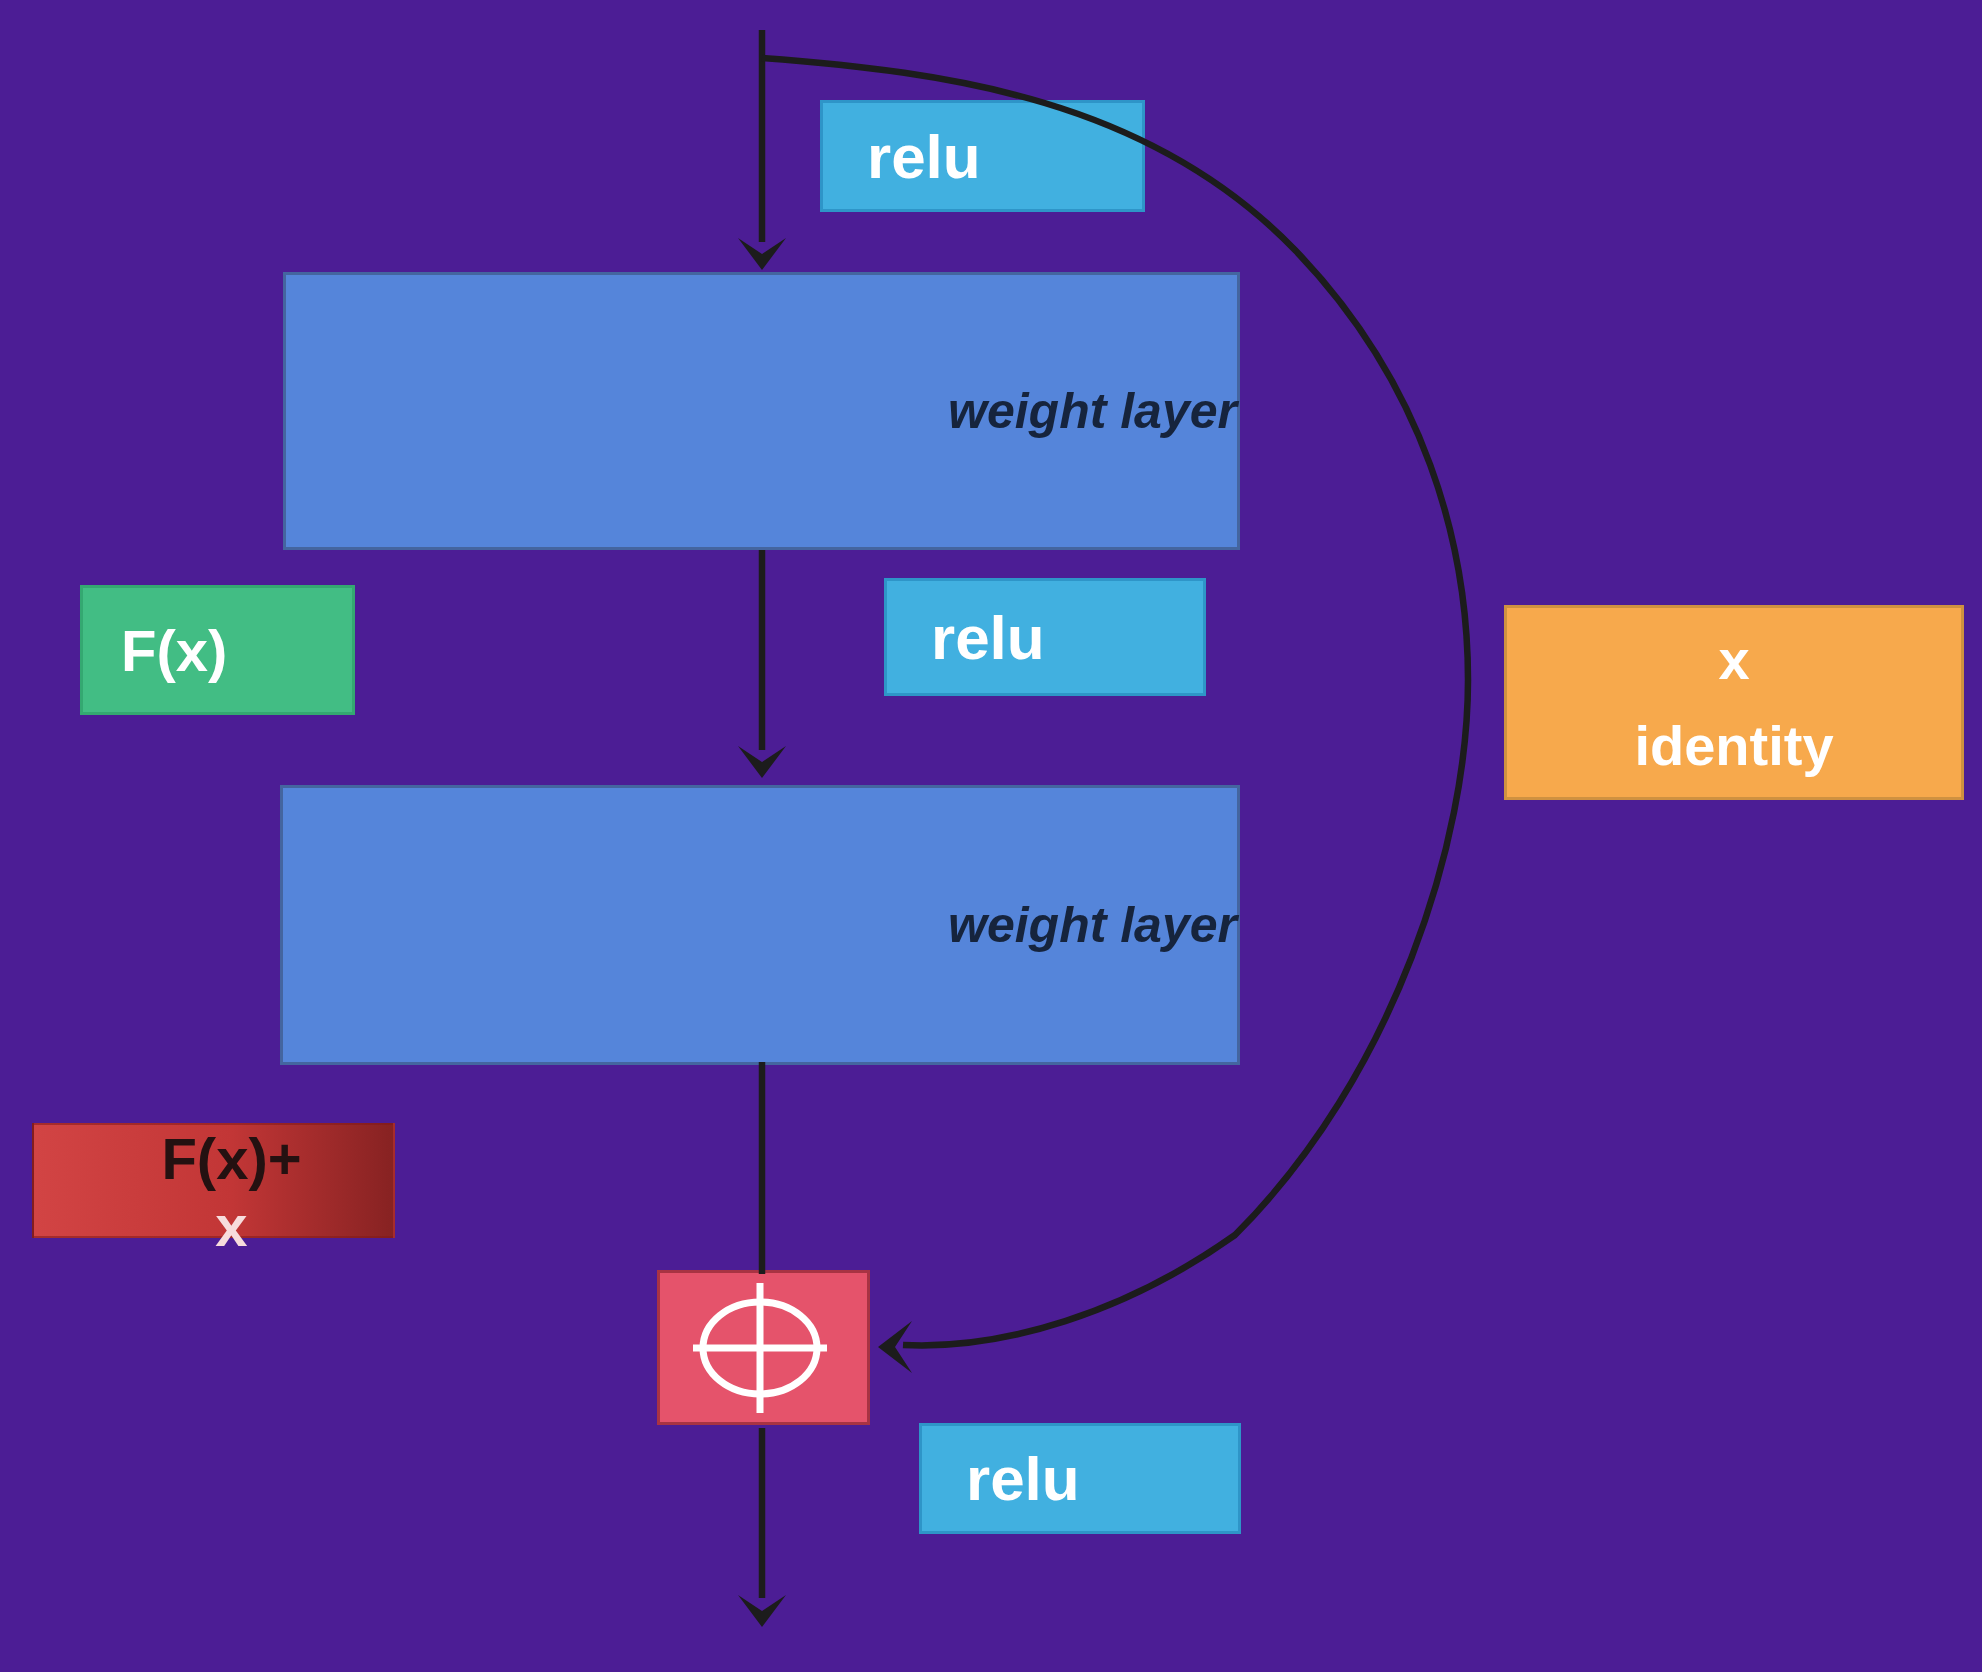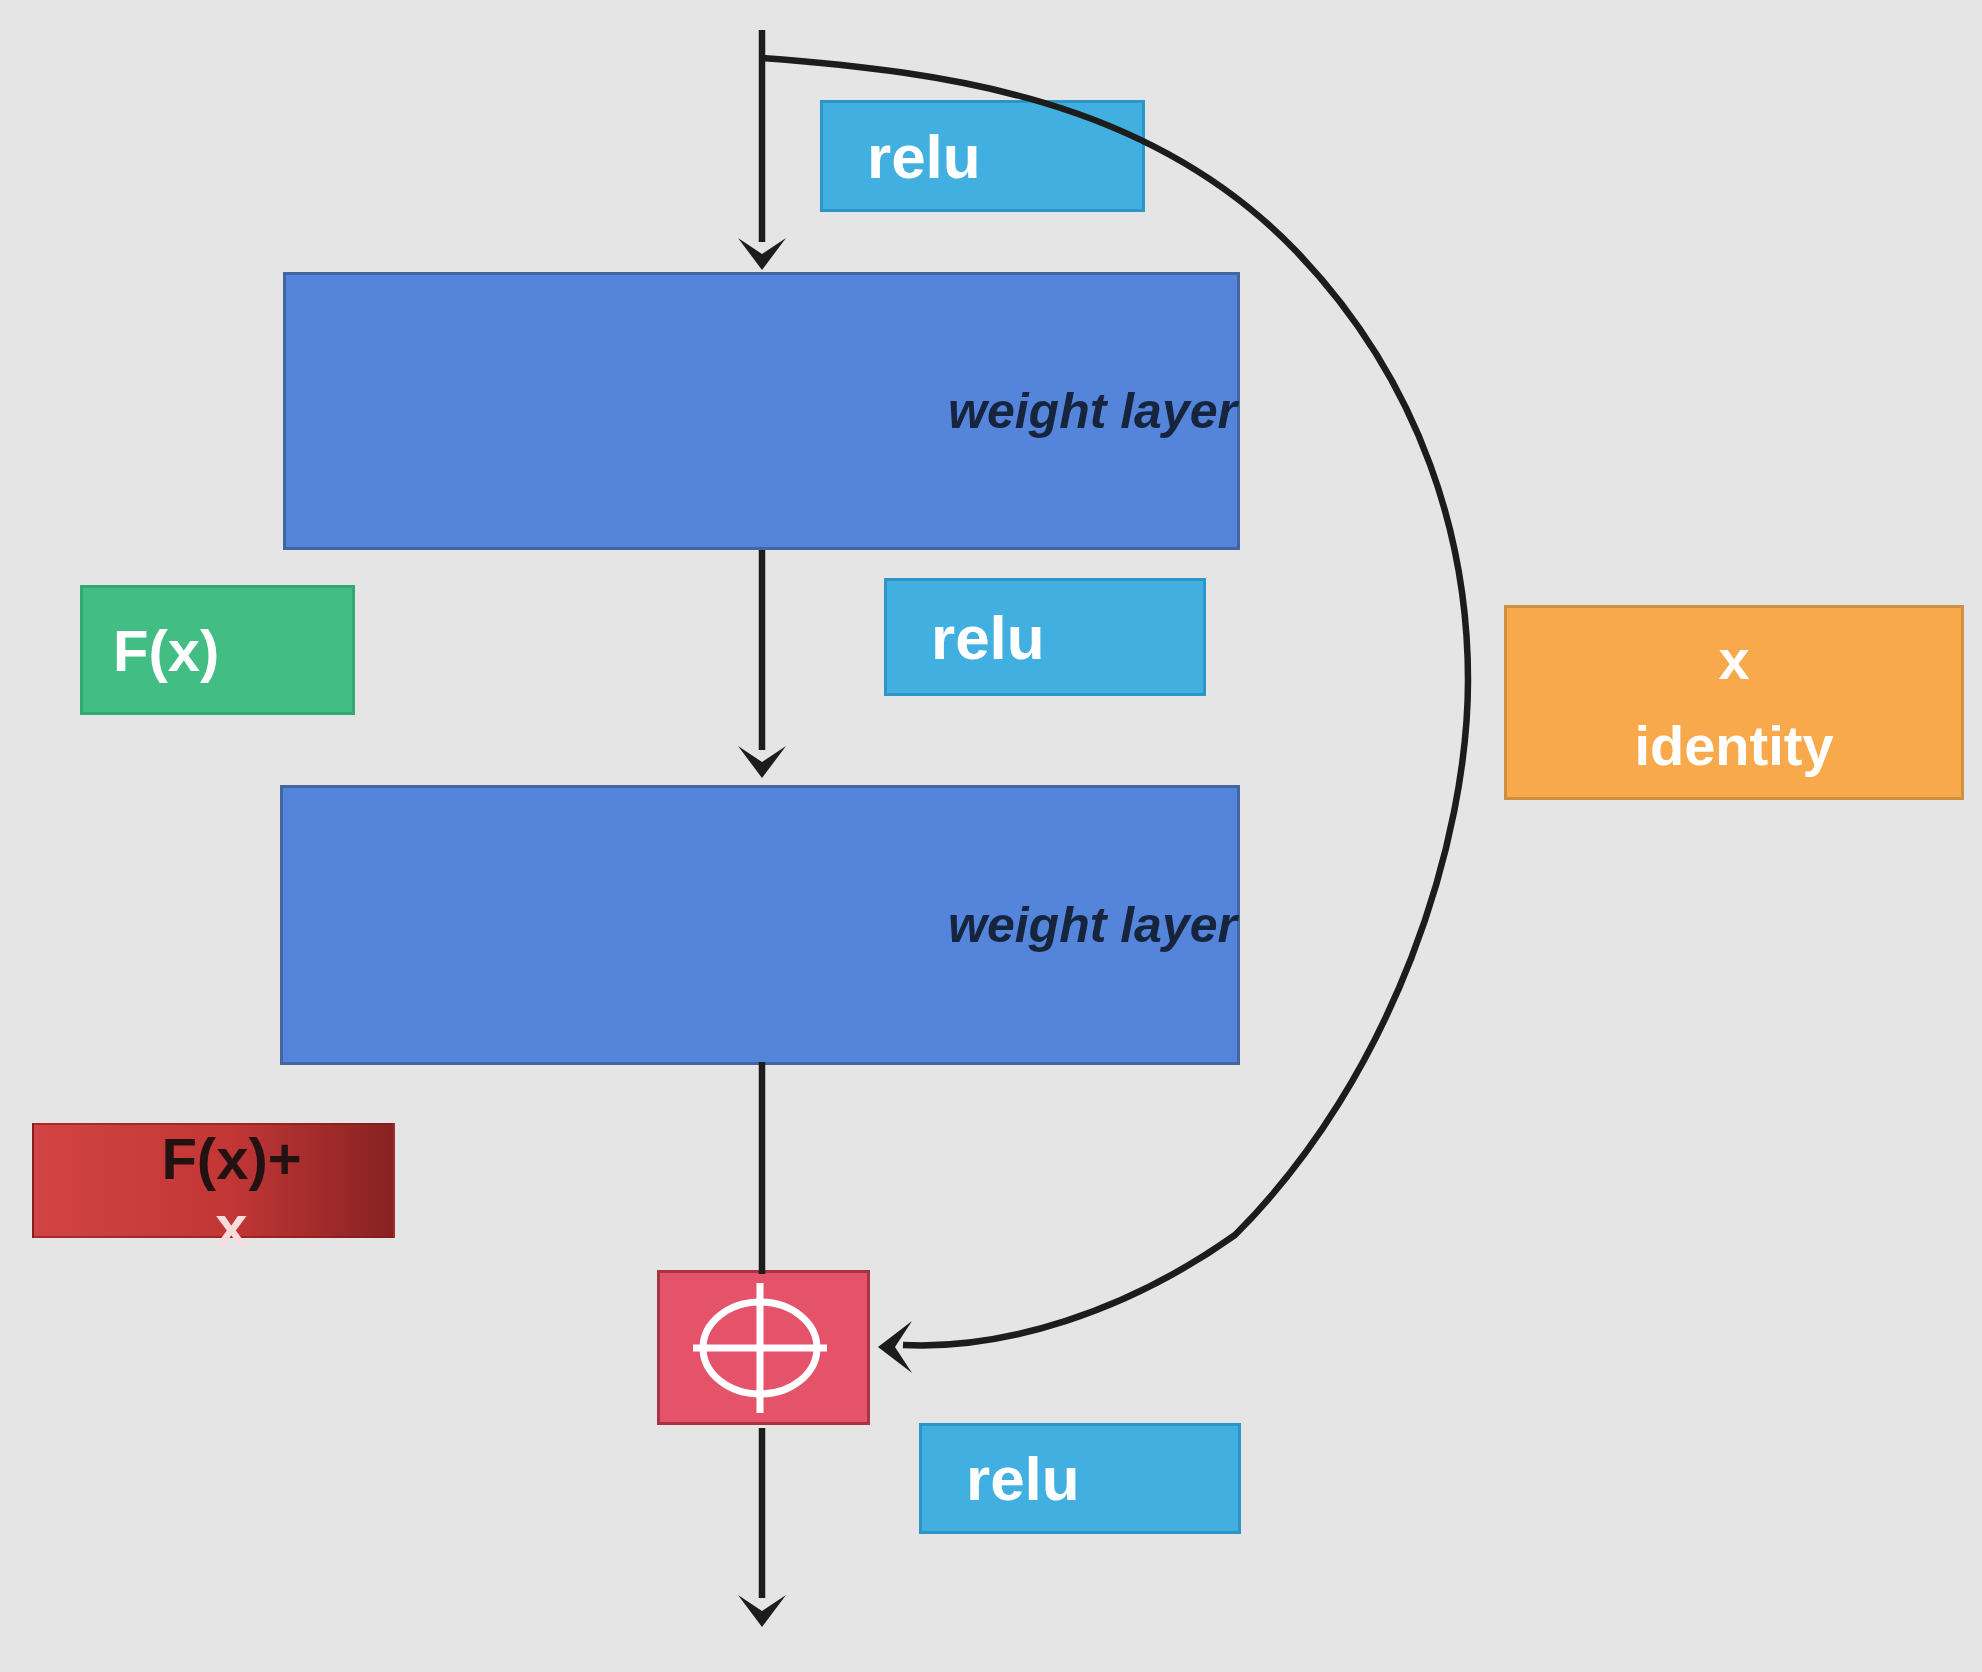"relu" .stage { background: #e5e5e5 -> #4c1d95 }
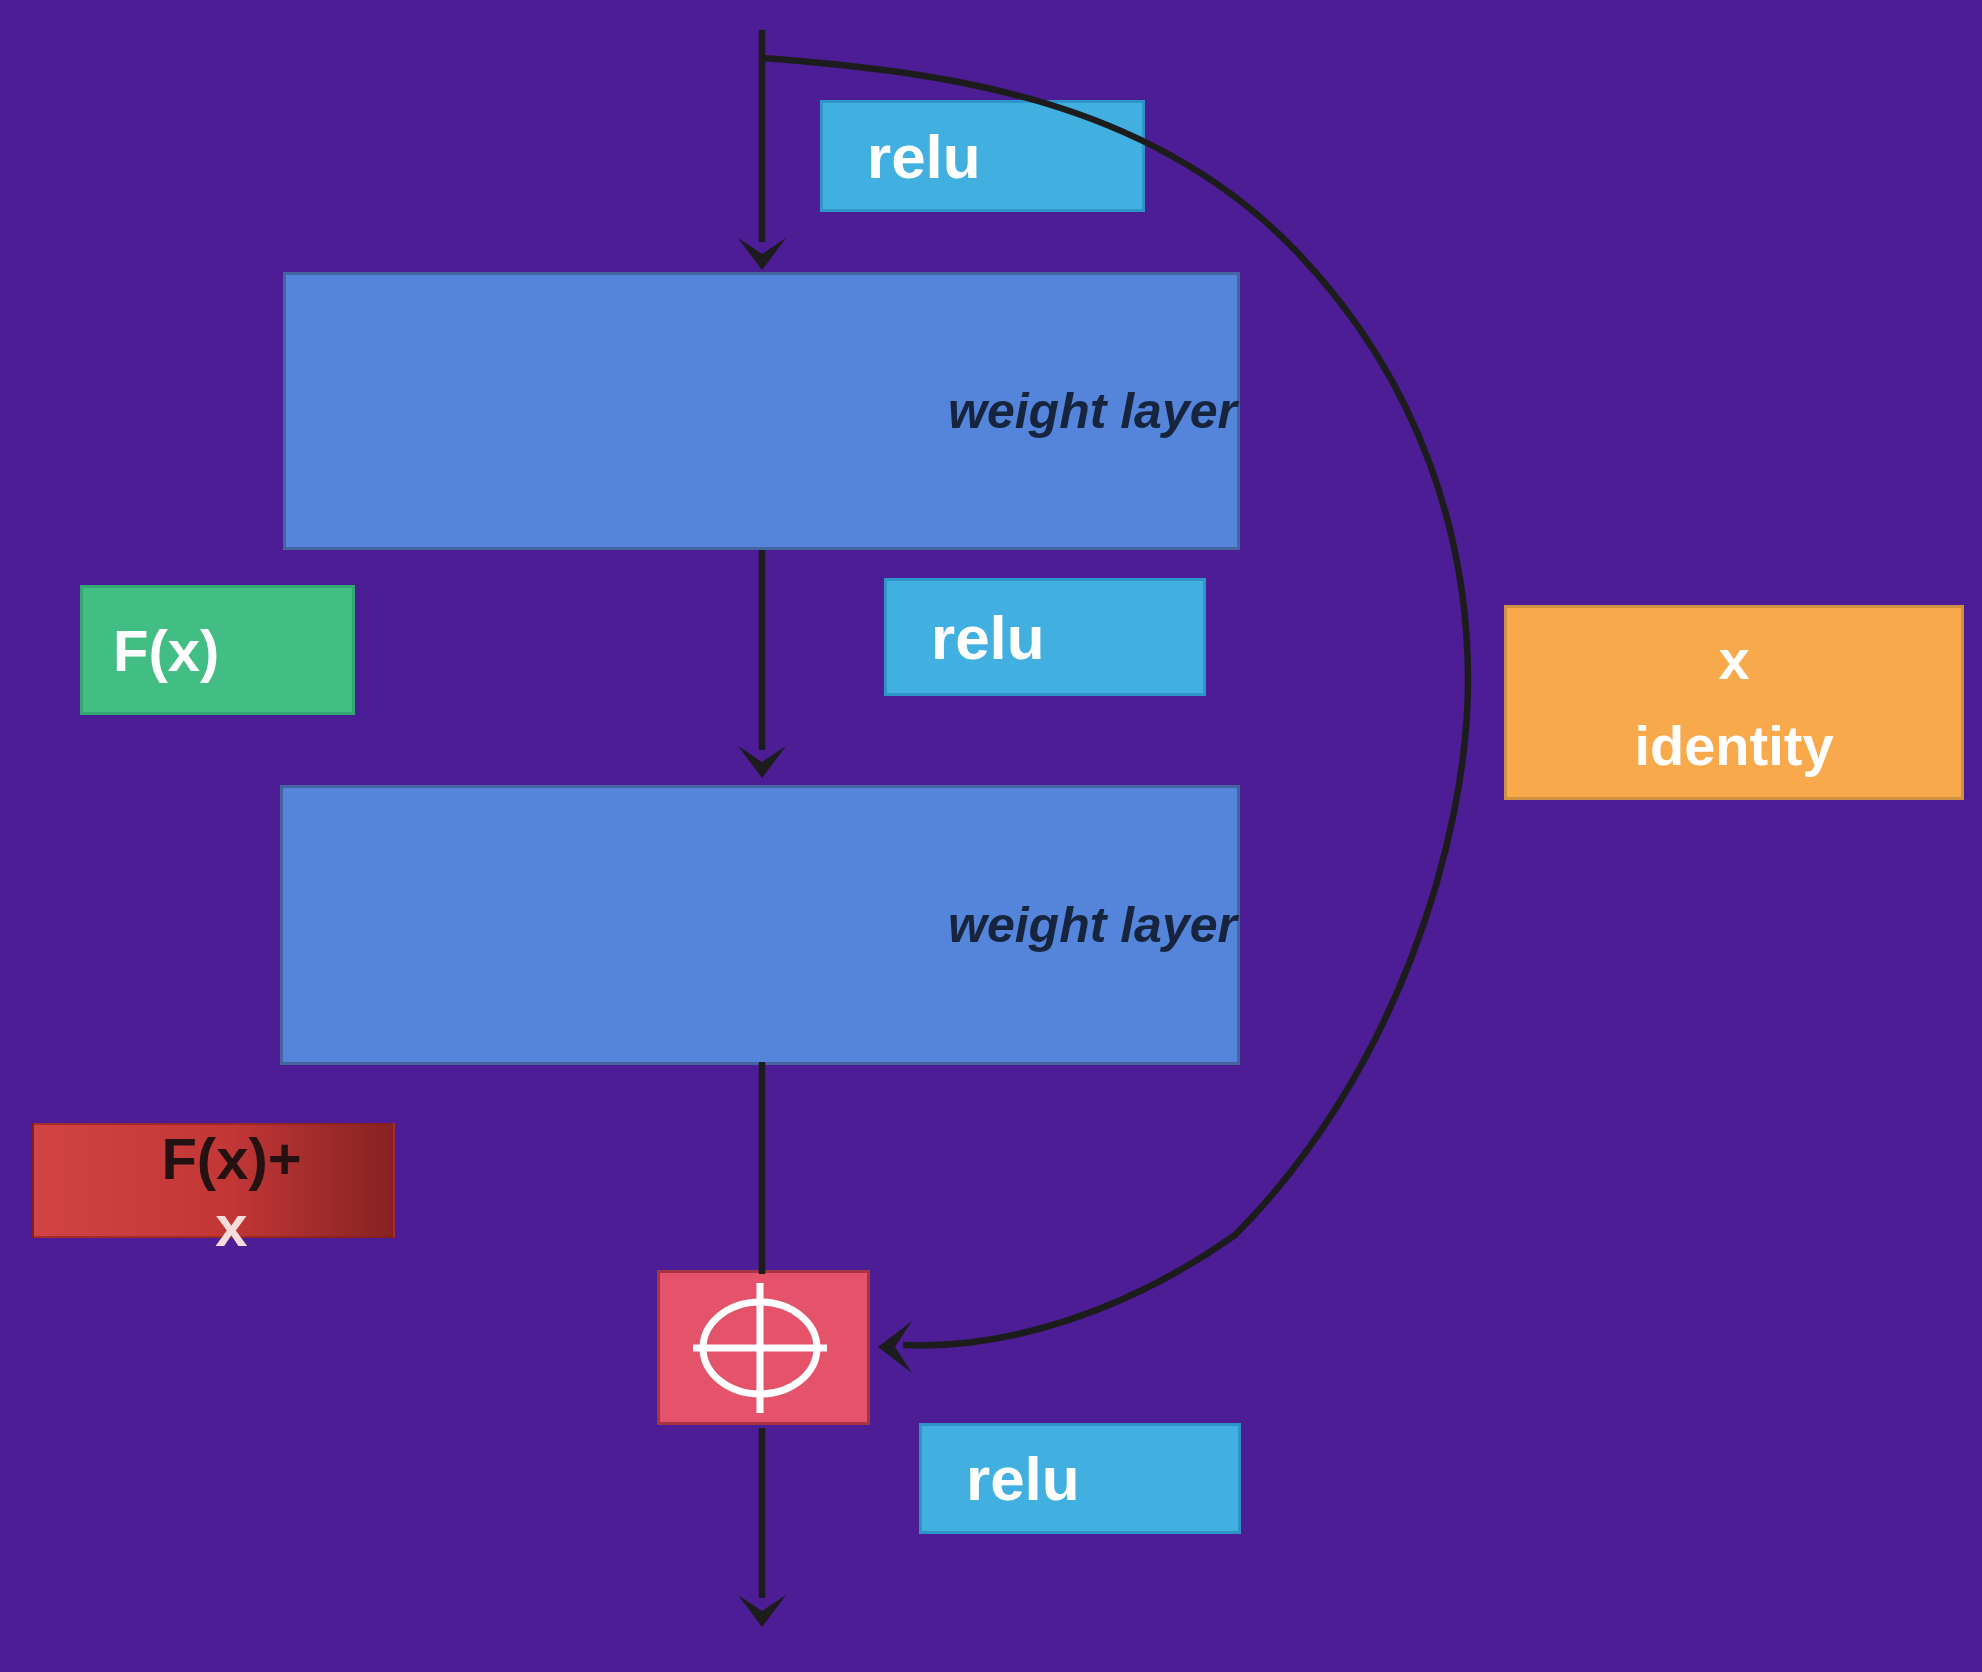"F(x)" .fx { padding-left: 30px -> 38px }
